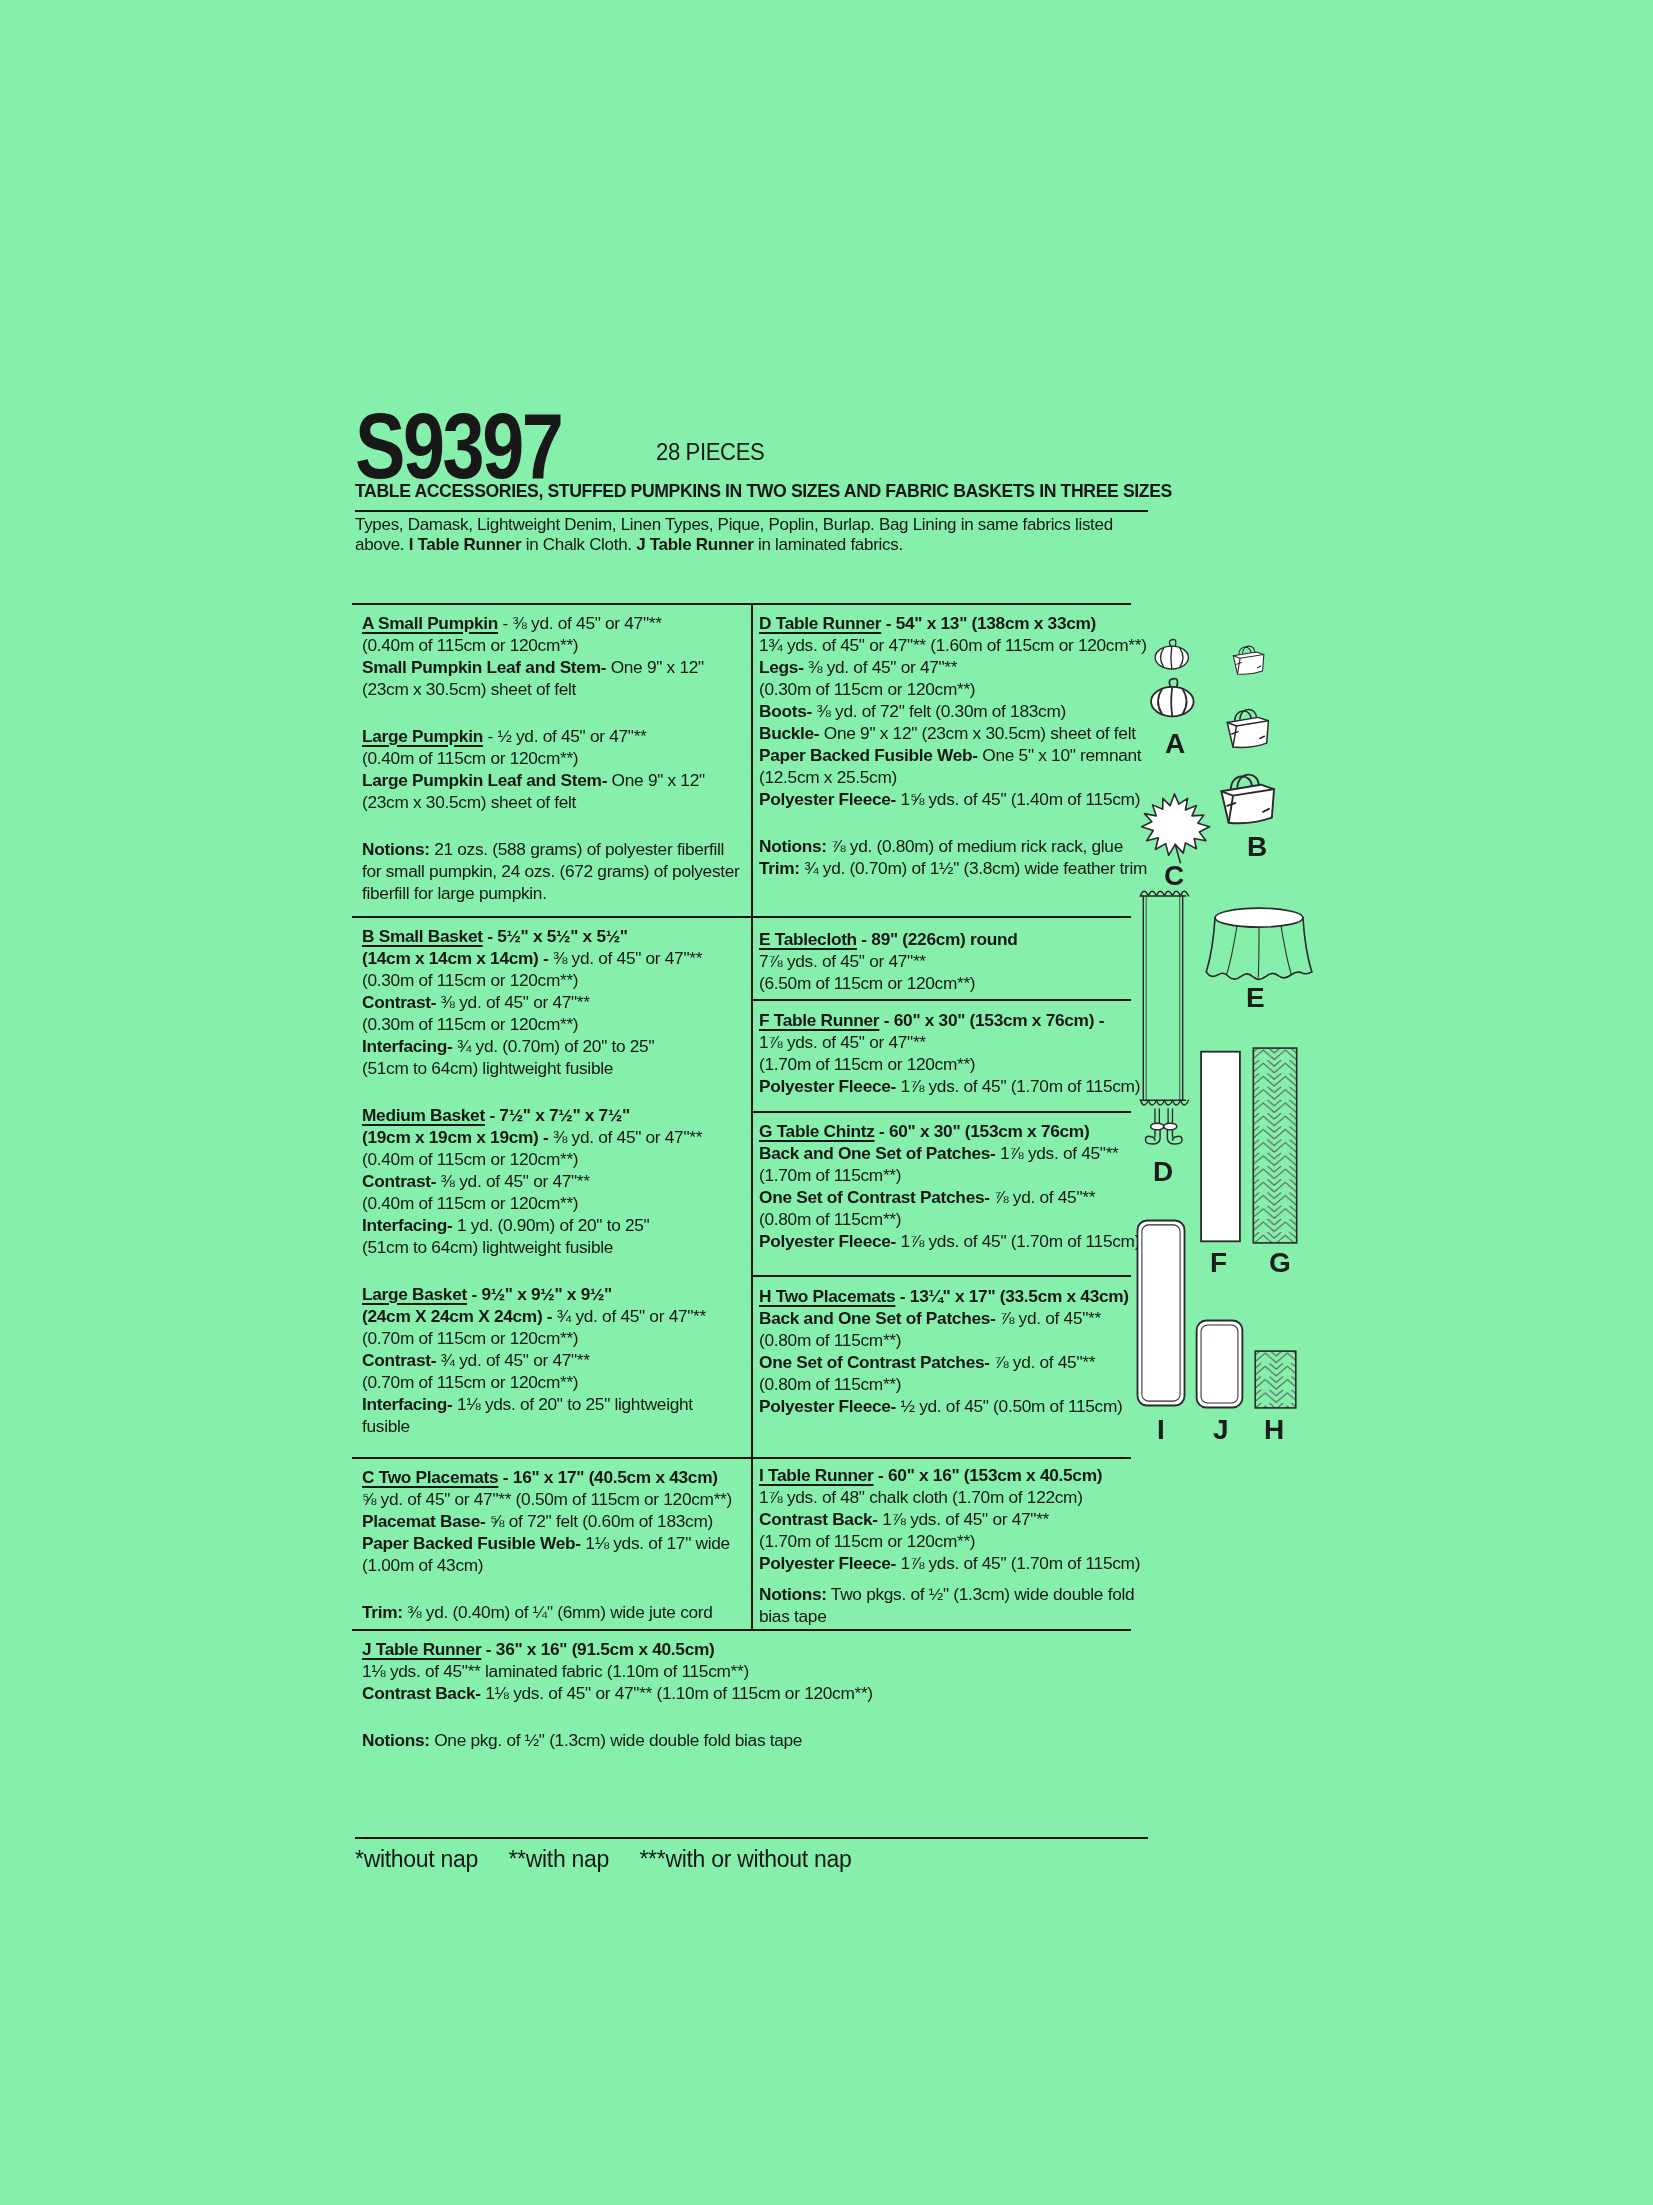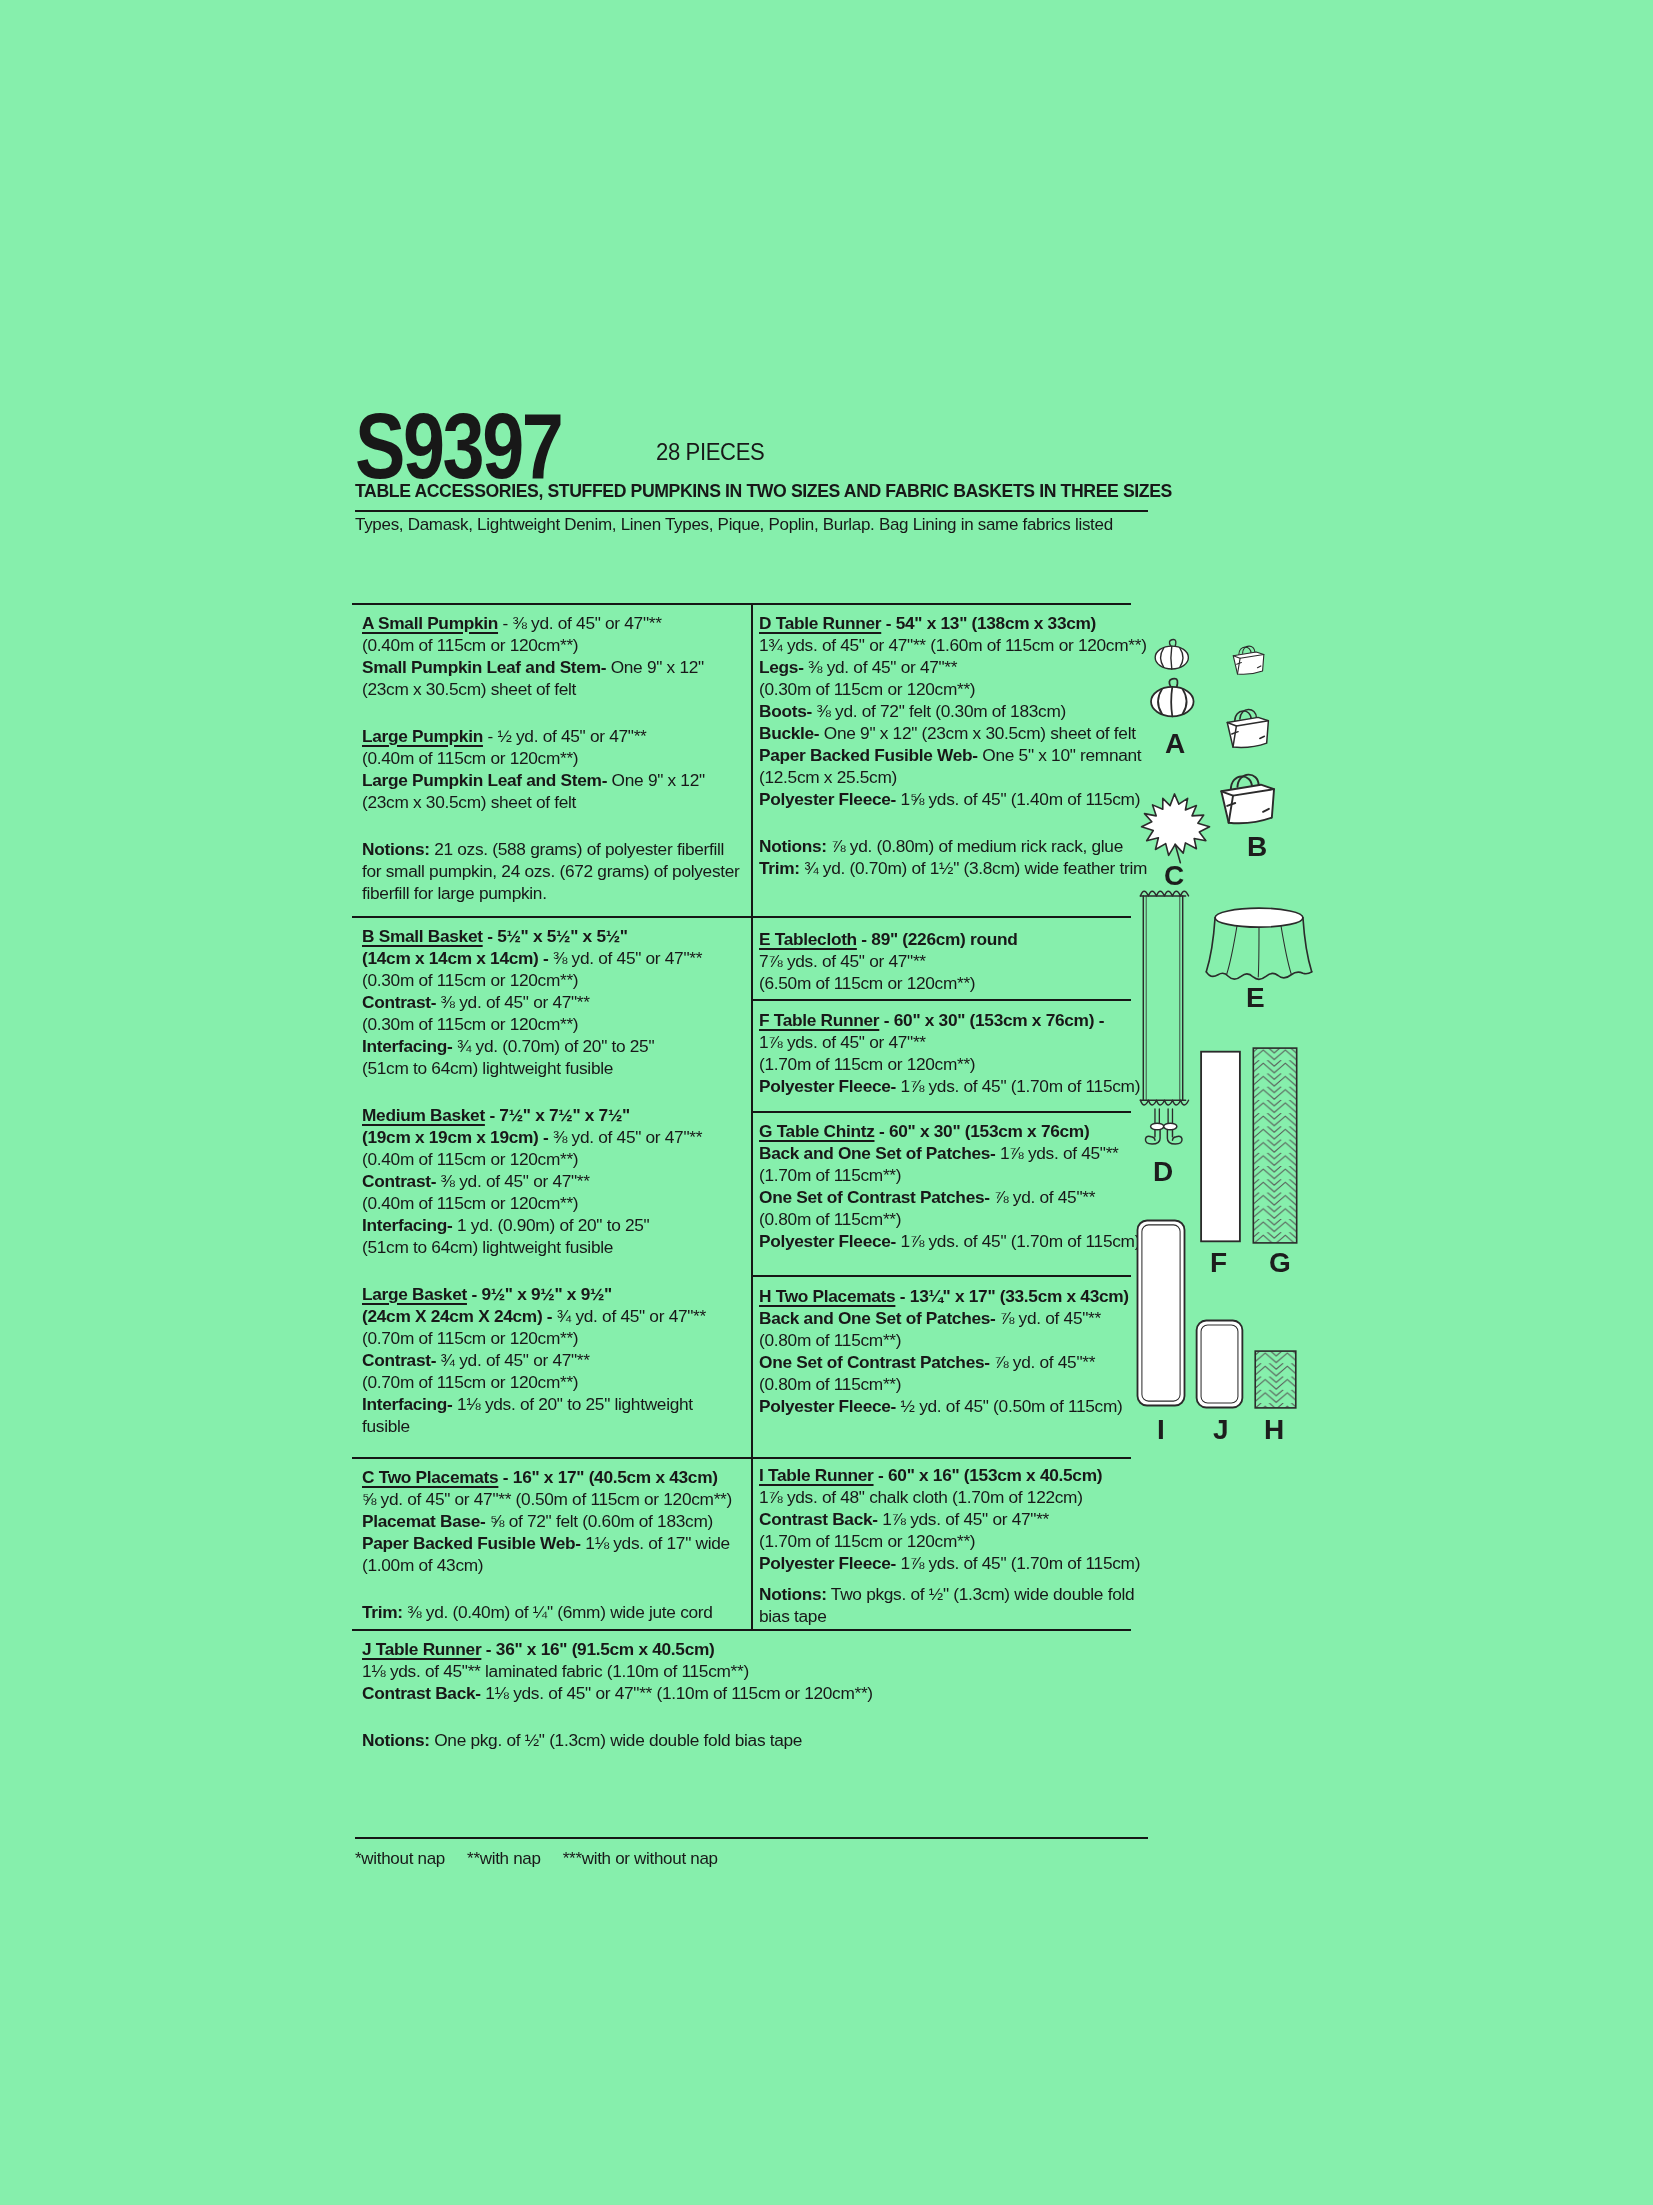"above. I Table Runner in" div.tl { html: none -> <div><span>above. </span><span>I Table Runner</span><span> in Chalk Cloth. </span><span>J Table Runner</span><span> in laminated fabrics.</span></div> }
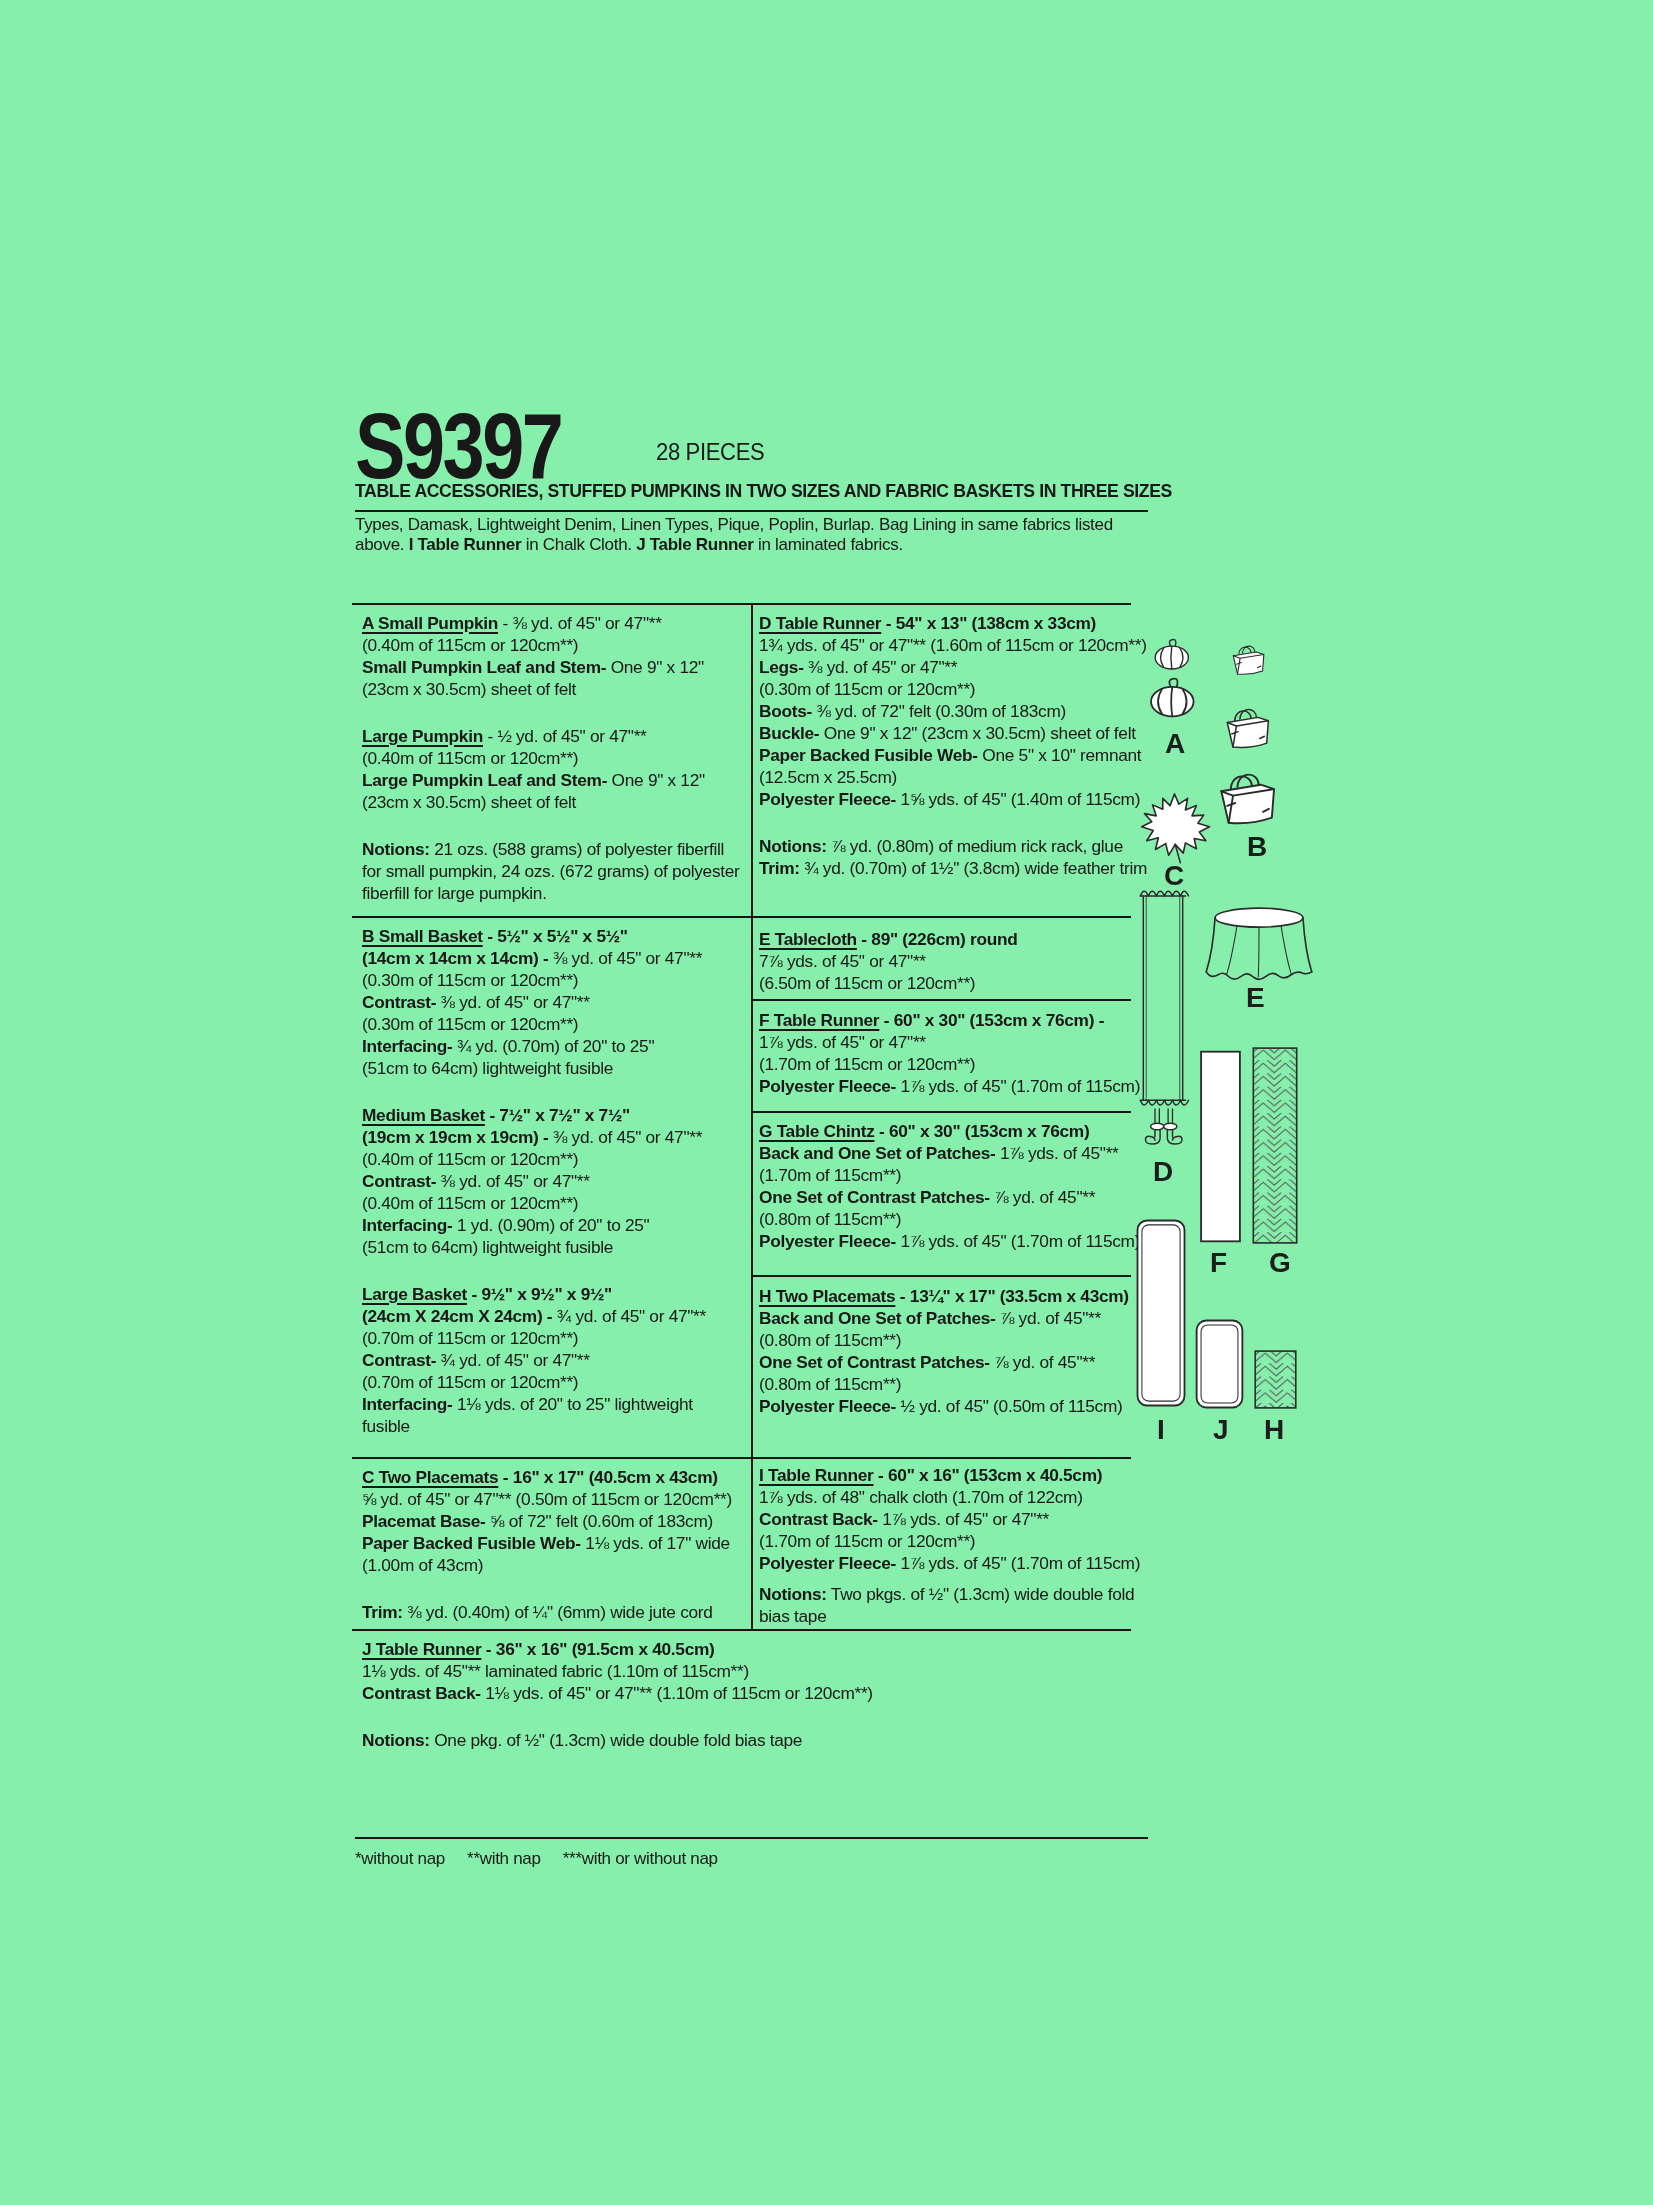"*without nap **with nap ***with" #footnote-row .tl { font-size: 17px -> 23px }
